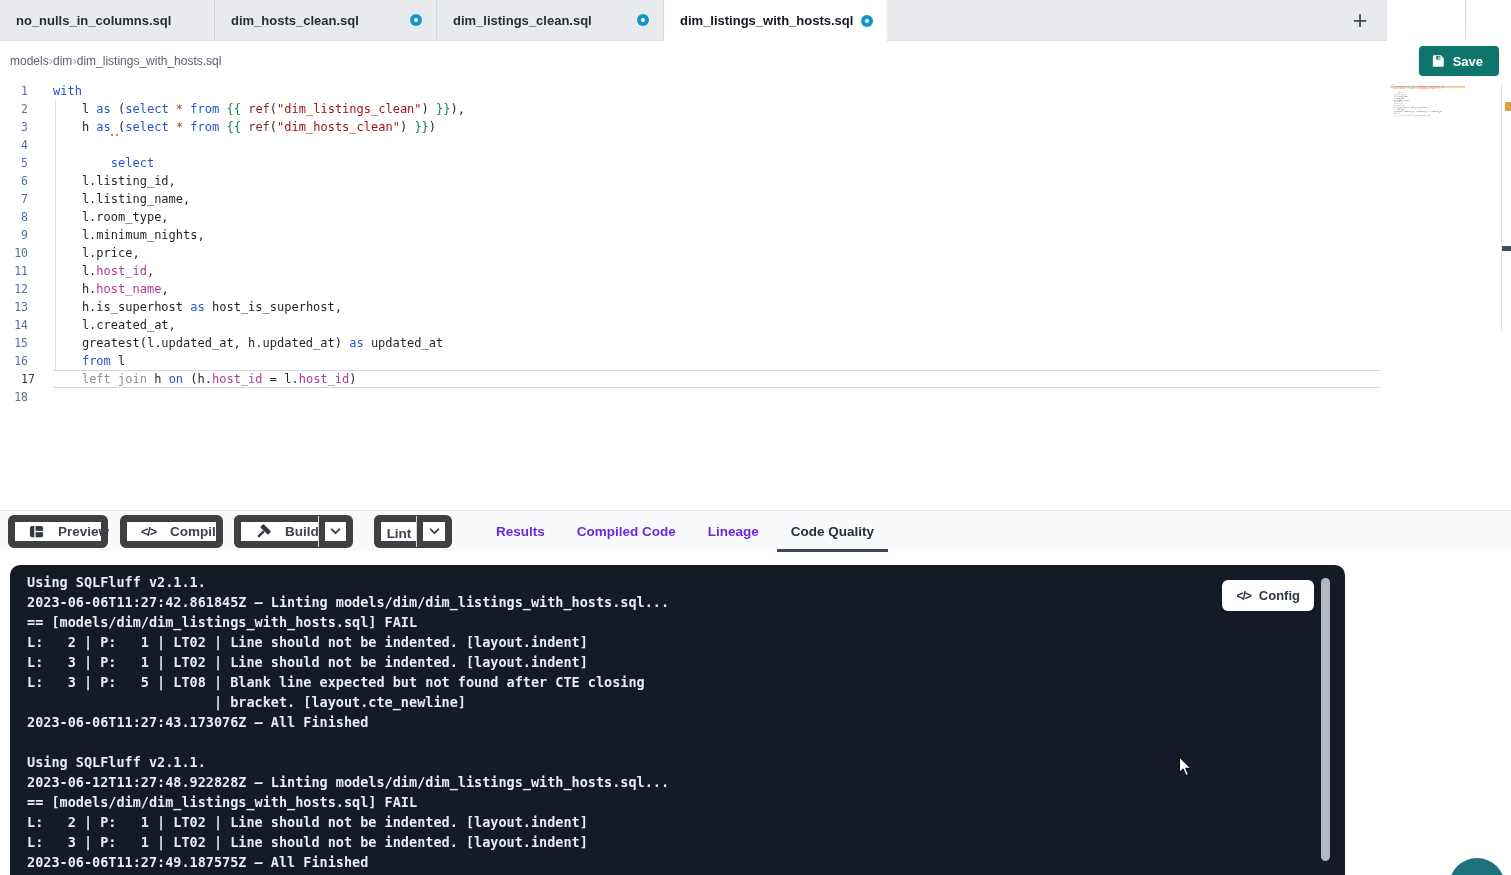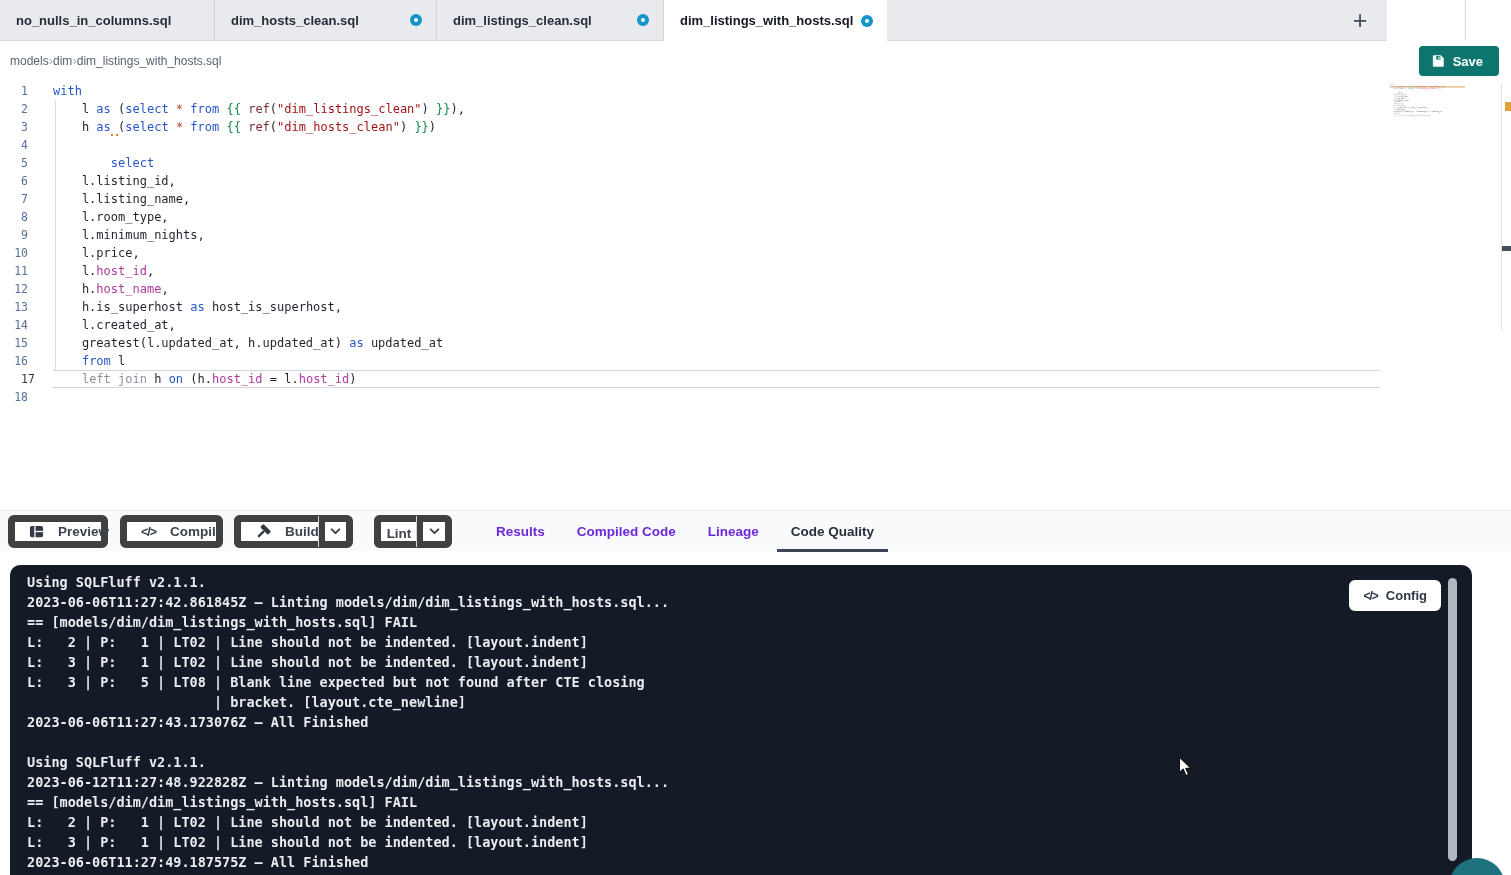"Using SQLFluff v2.1.1." .terminal { width: 1462px -> 1335px }
